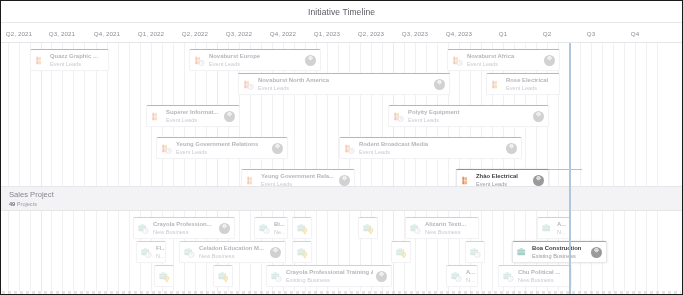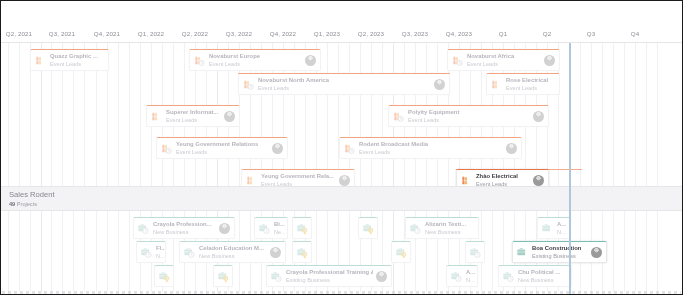"Initiative Timeline" div.title-bar { html: none -> <div> <div>Initiative Timeline</div> </div> }
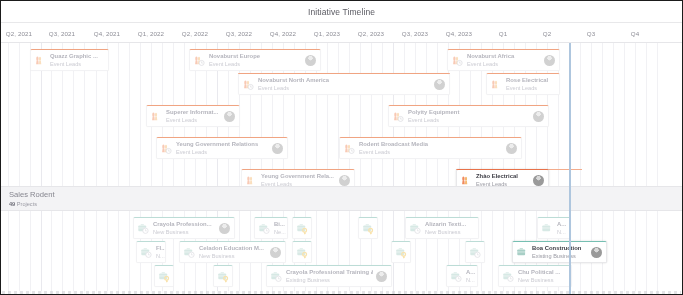"Sales Rodent" div.gh-title { text: Rodent -> Project }
